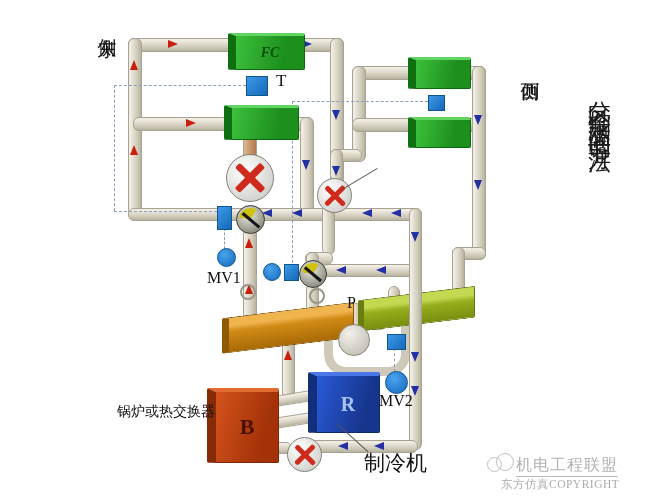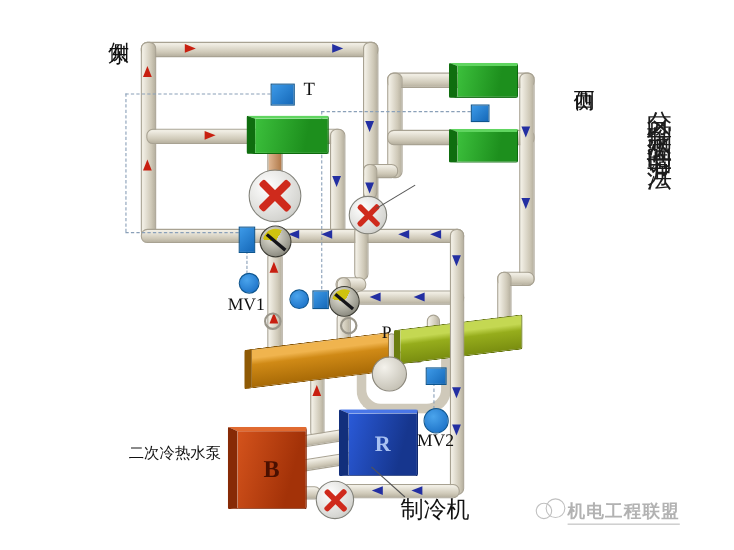"FC" div.eq { html: none -> <div> <span>FC</span> </div> }
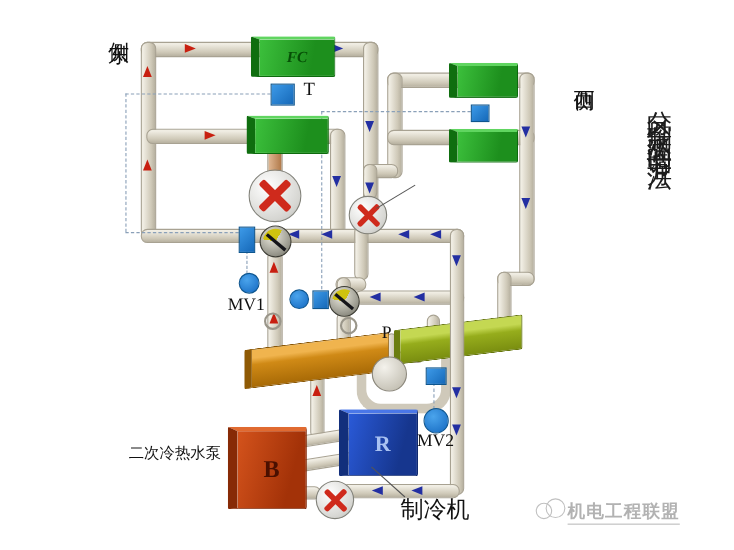"二次冷热水泵" div.lbl { text: 二次冷热水泵 -> 锅炉或热交换器 }
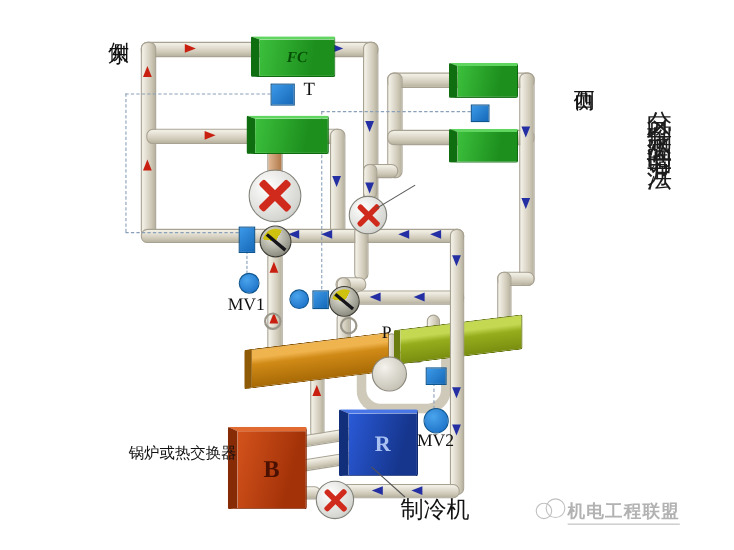"机电工程联盟" .wm-brand { font-weight: bold -> normal }
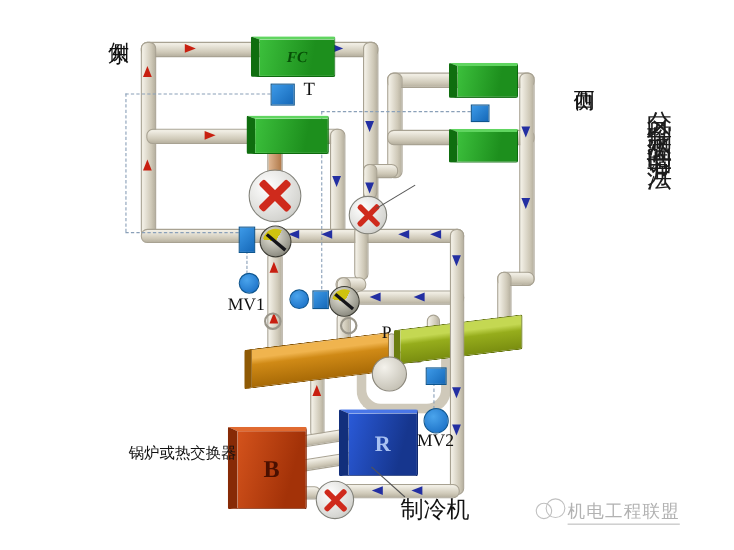"东方仿真COPYRIGHT" div.wm { html: none -> <div>东方仿真COPYRIGHT</div> }
